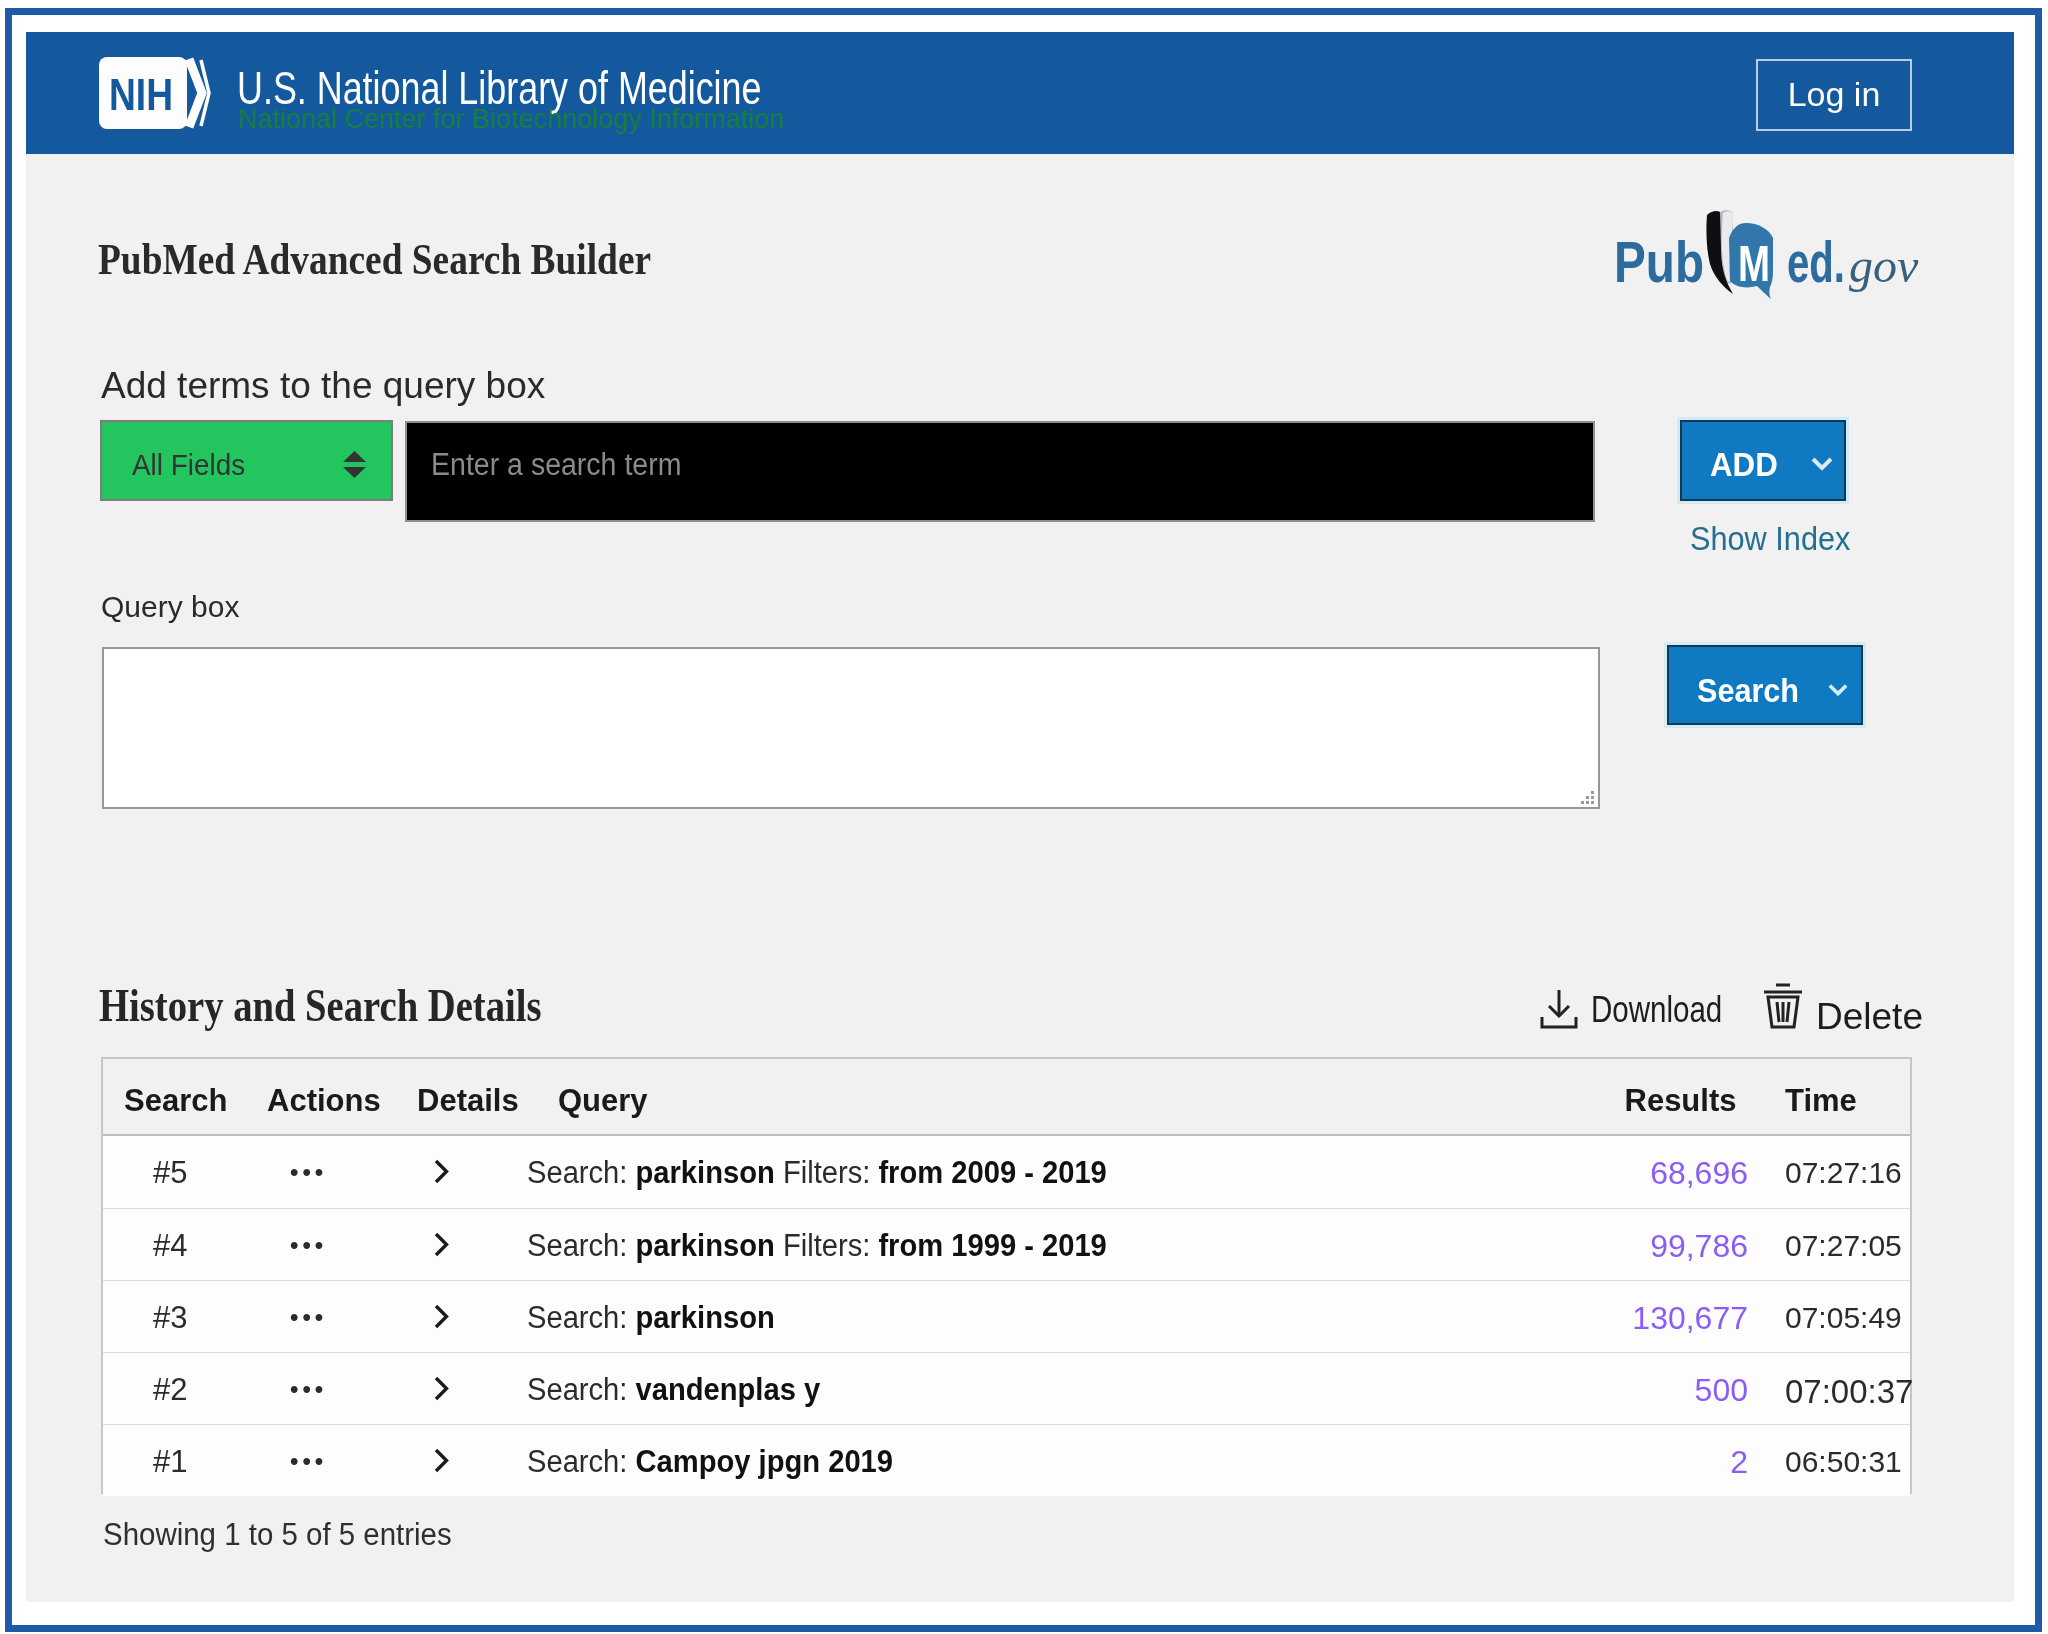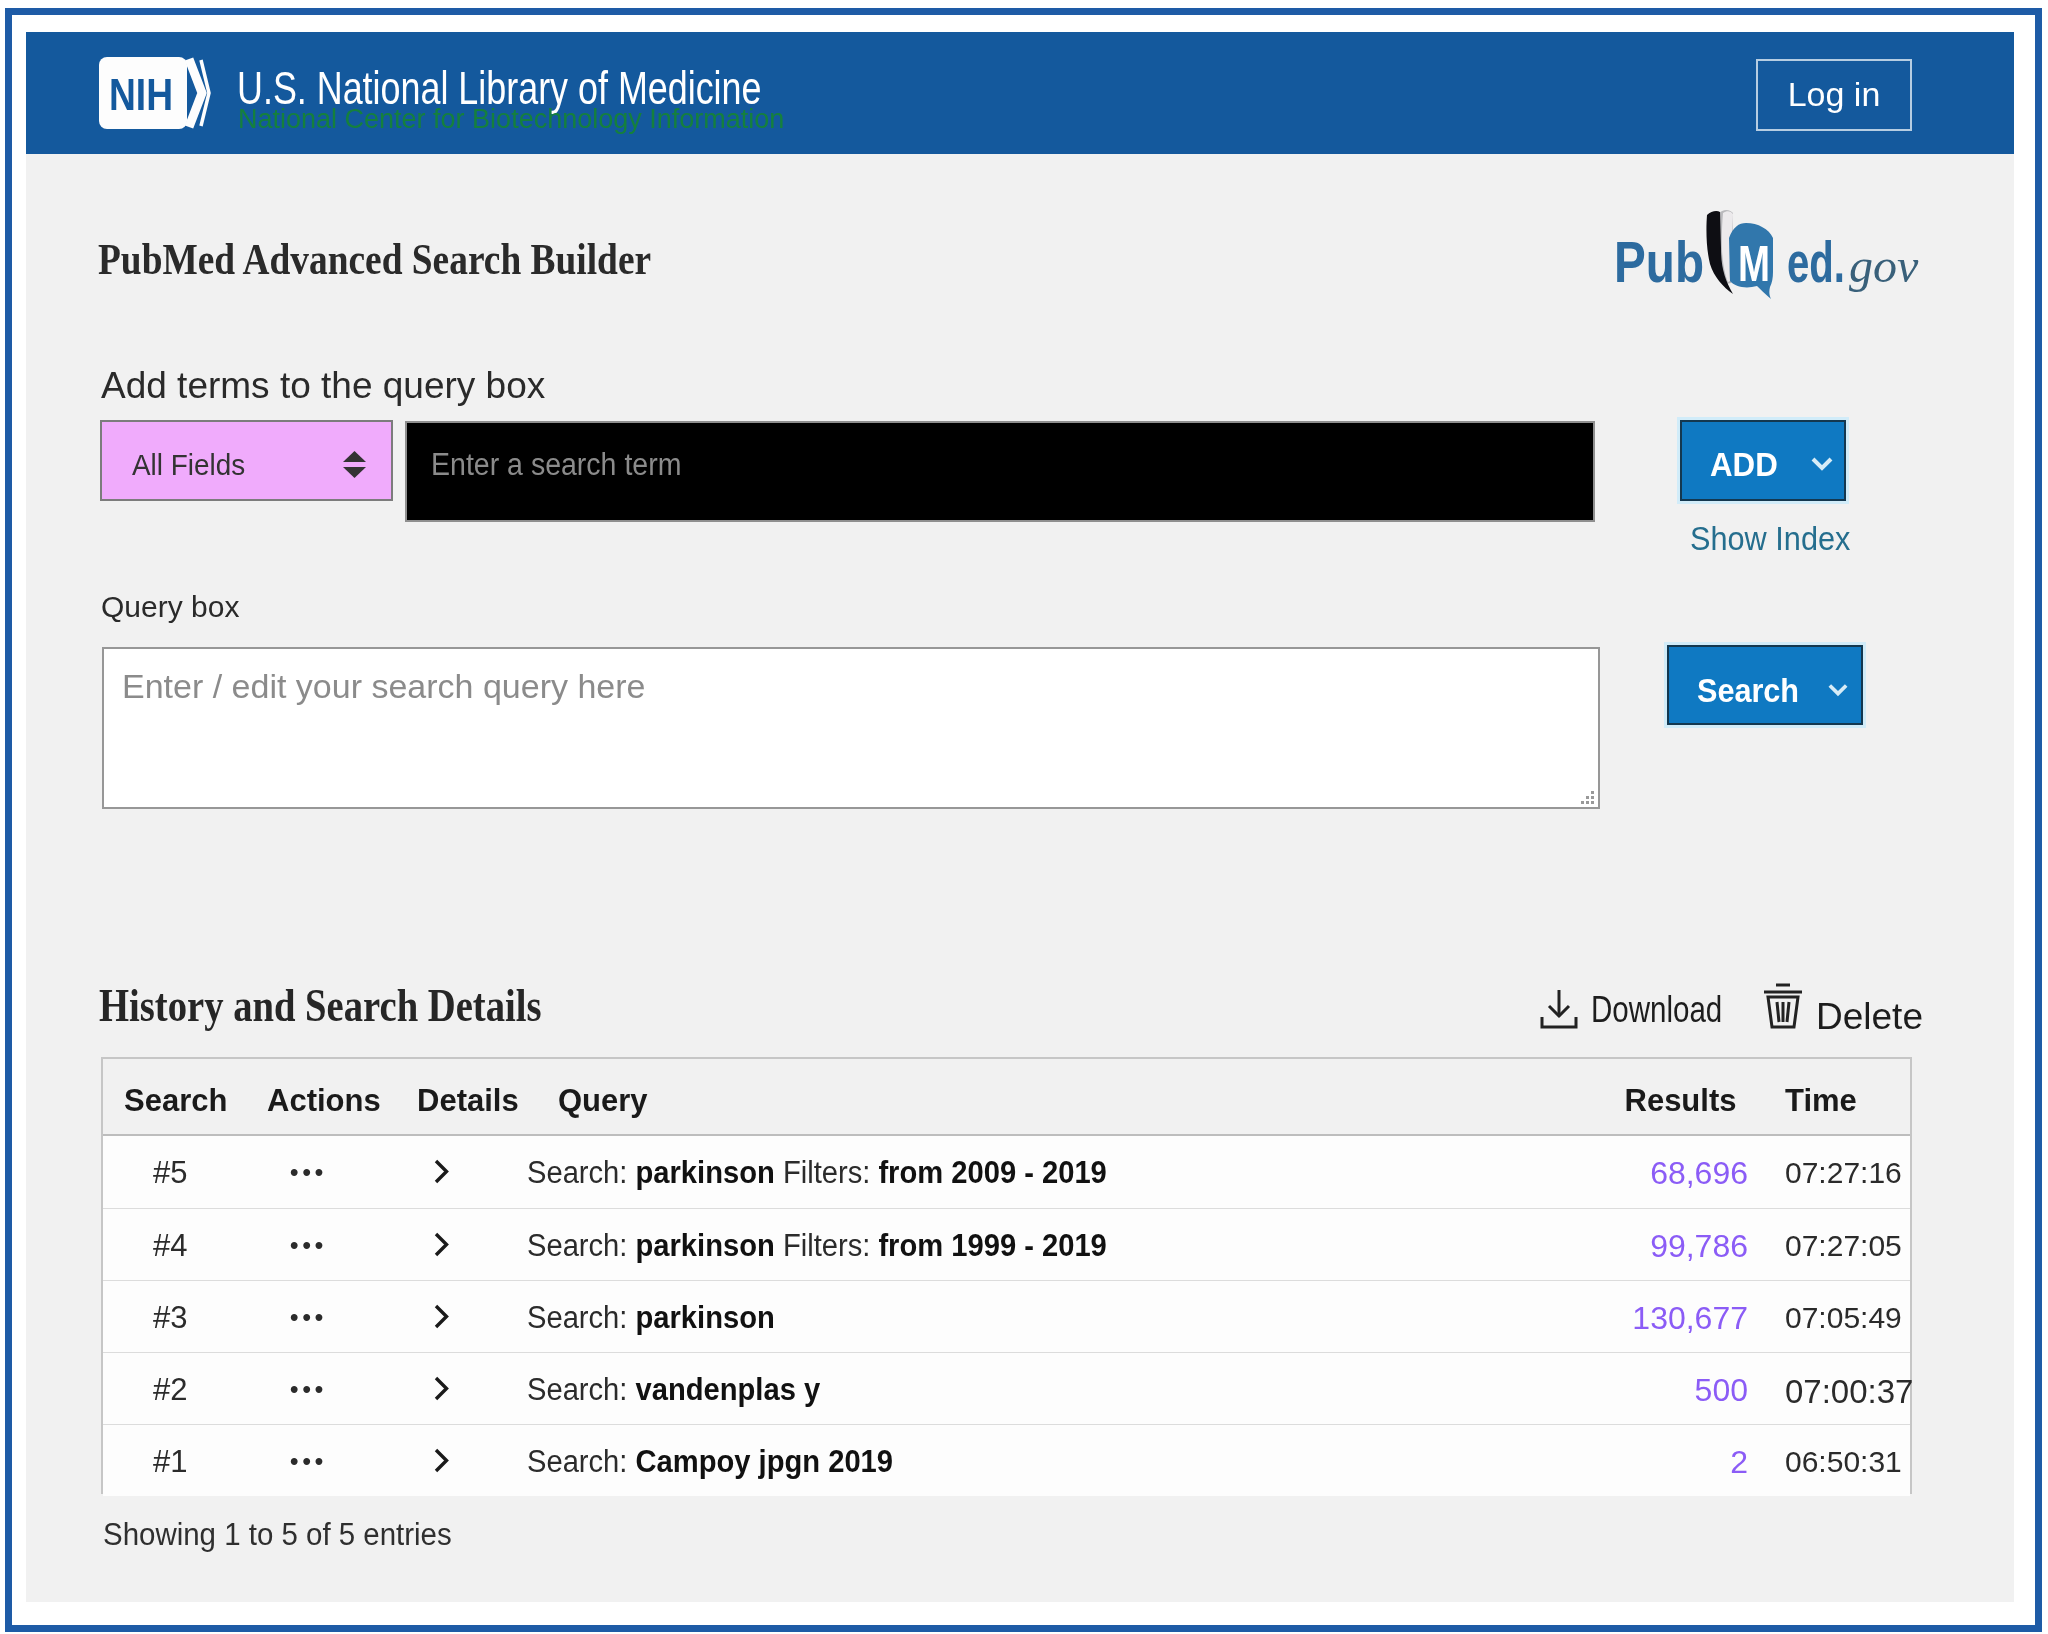"All Fields" #selbox { background: #f0abfc -> #22c55e }
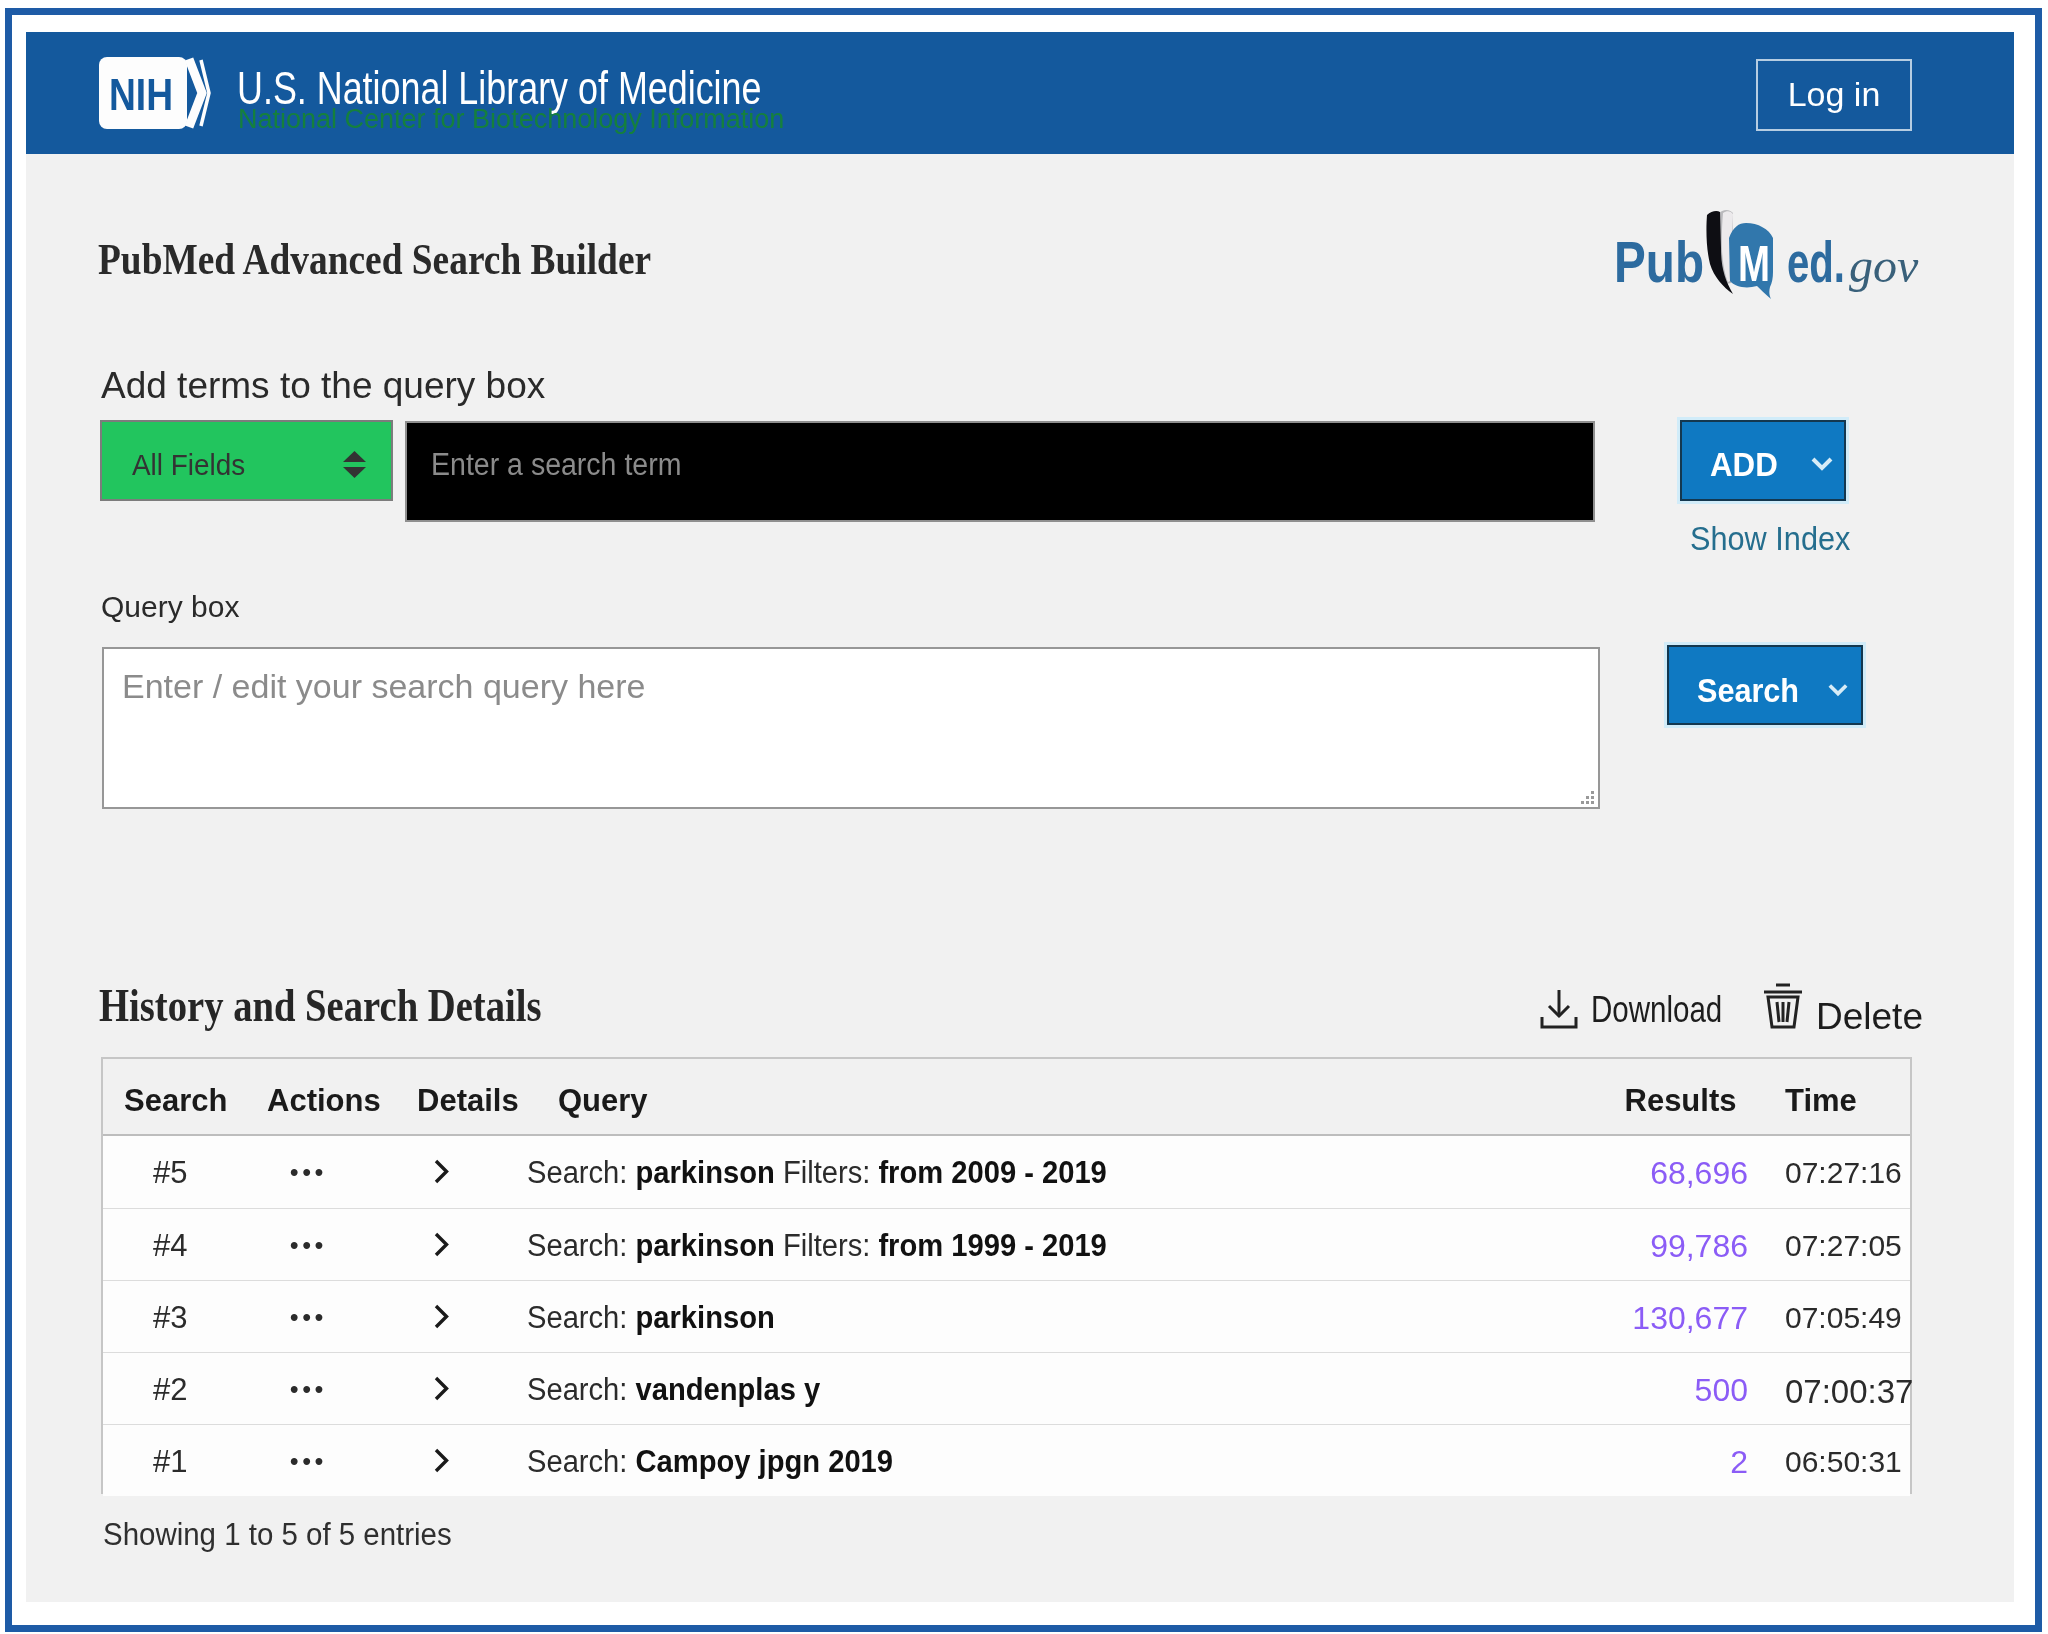"Enter / edit your search" span.ph { html: <span>Enter / edit your search query here</span> -> none }
